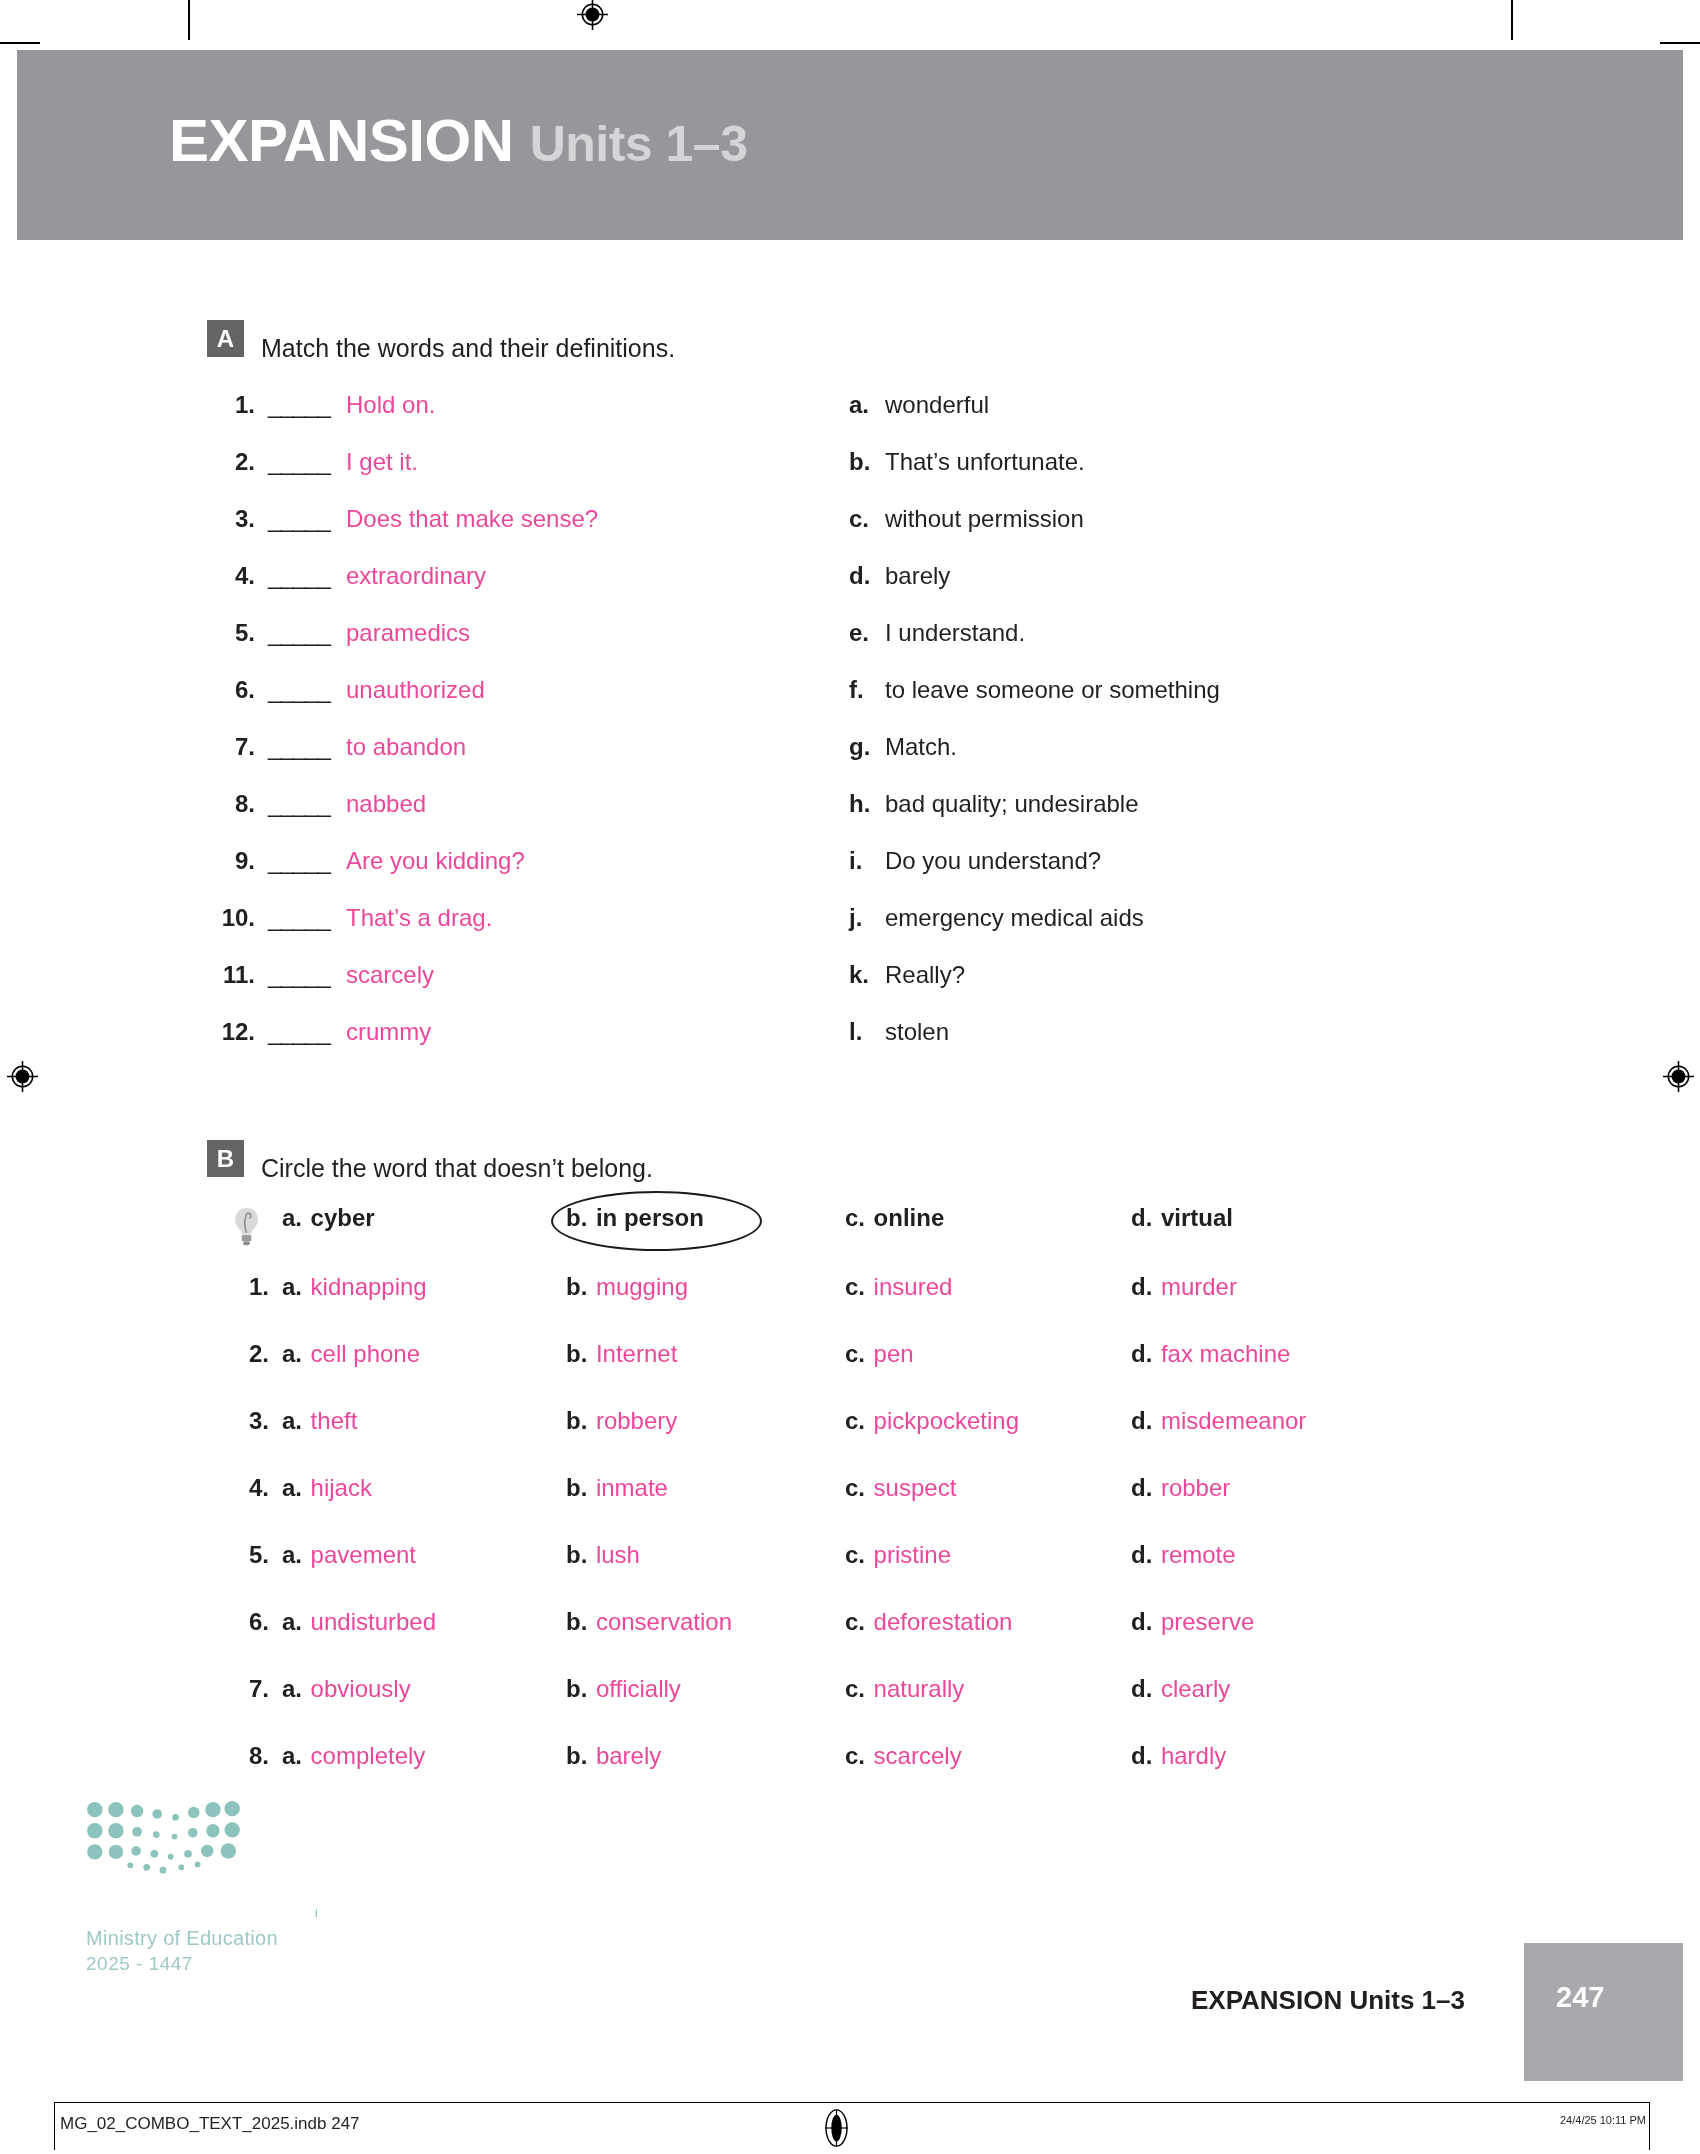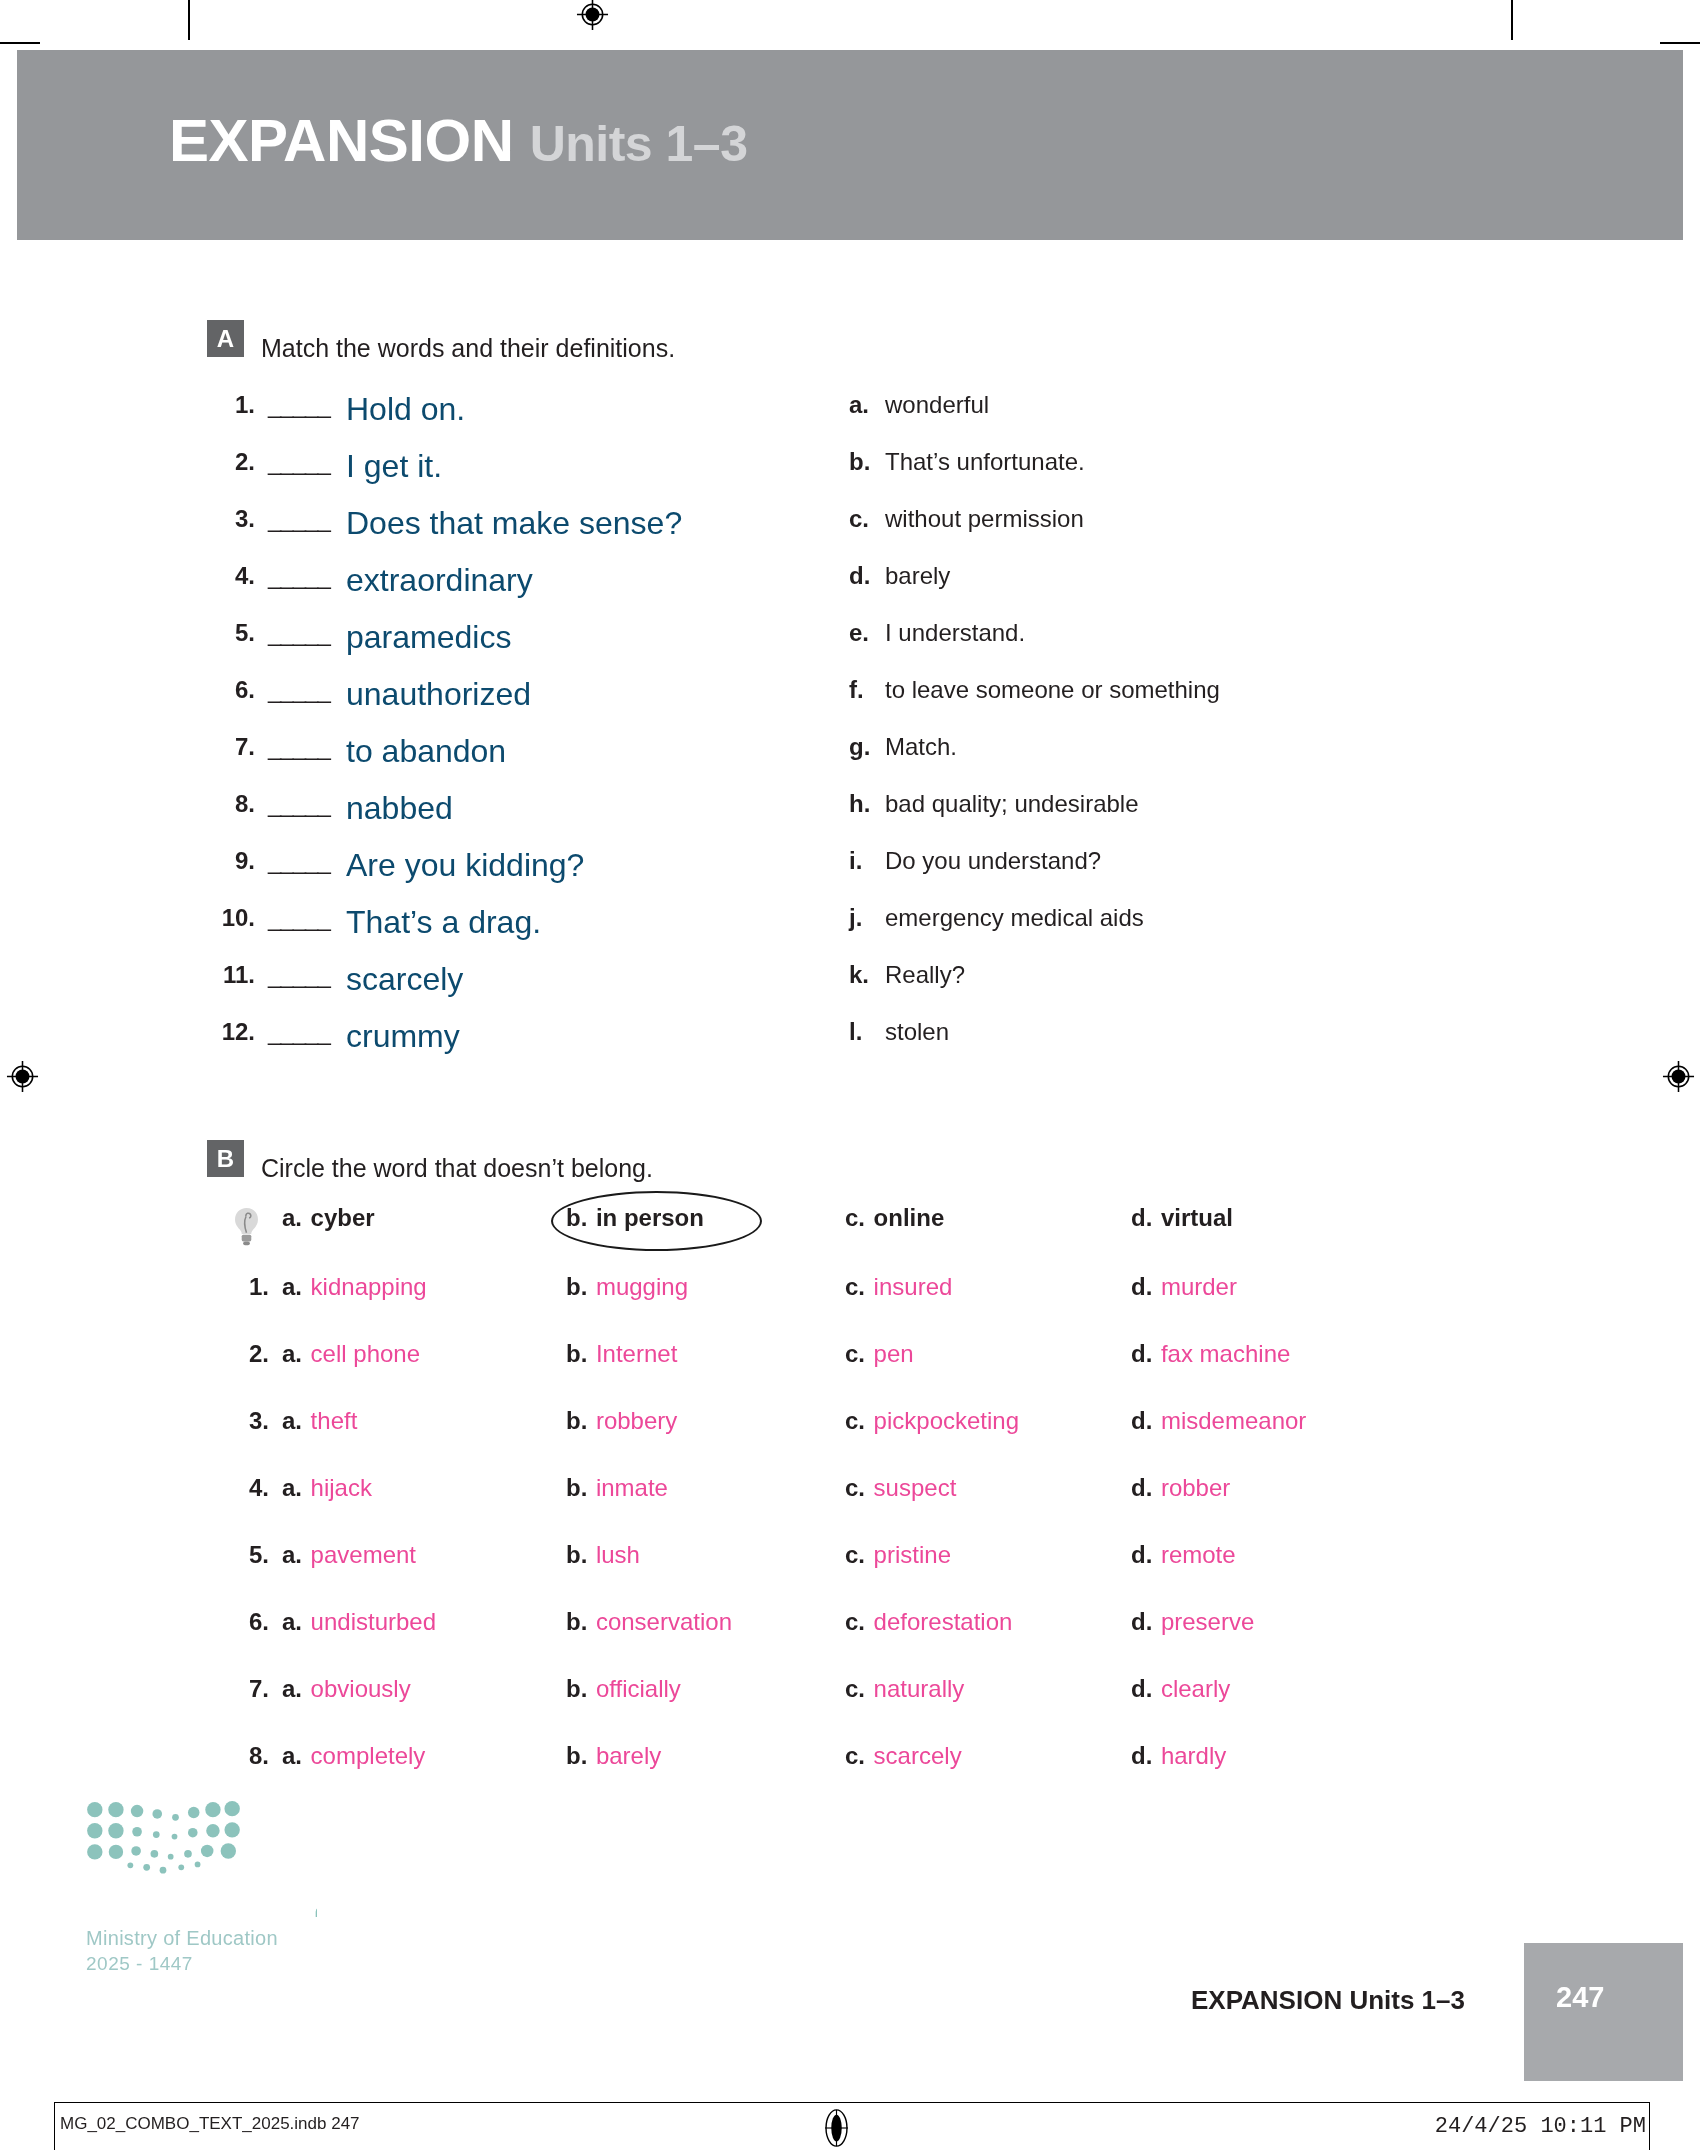"Hold on." .m-text { color: #0c4a6e -> #ec4899; font-size: 32px -> 24px }
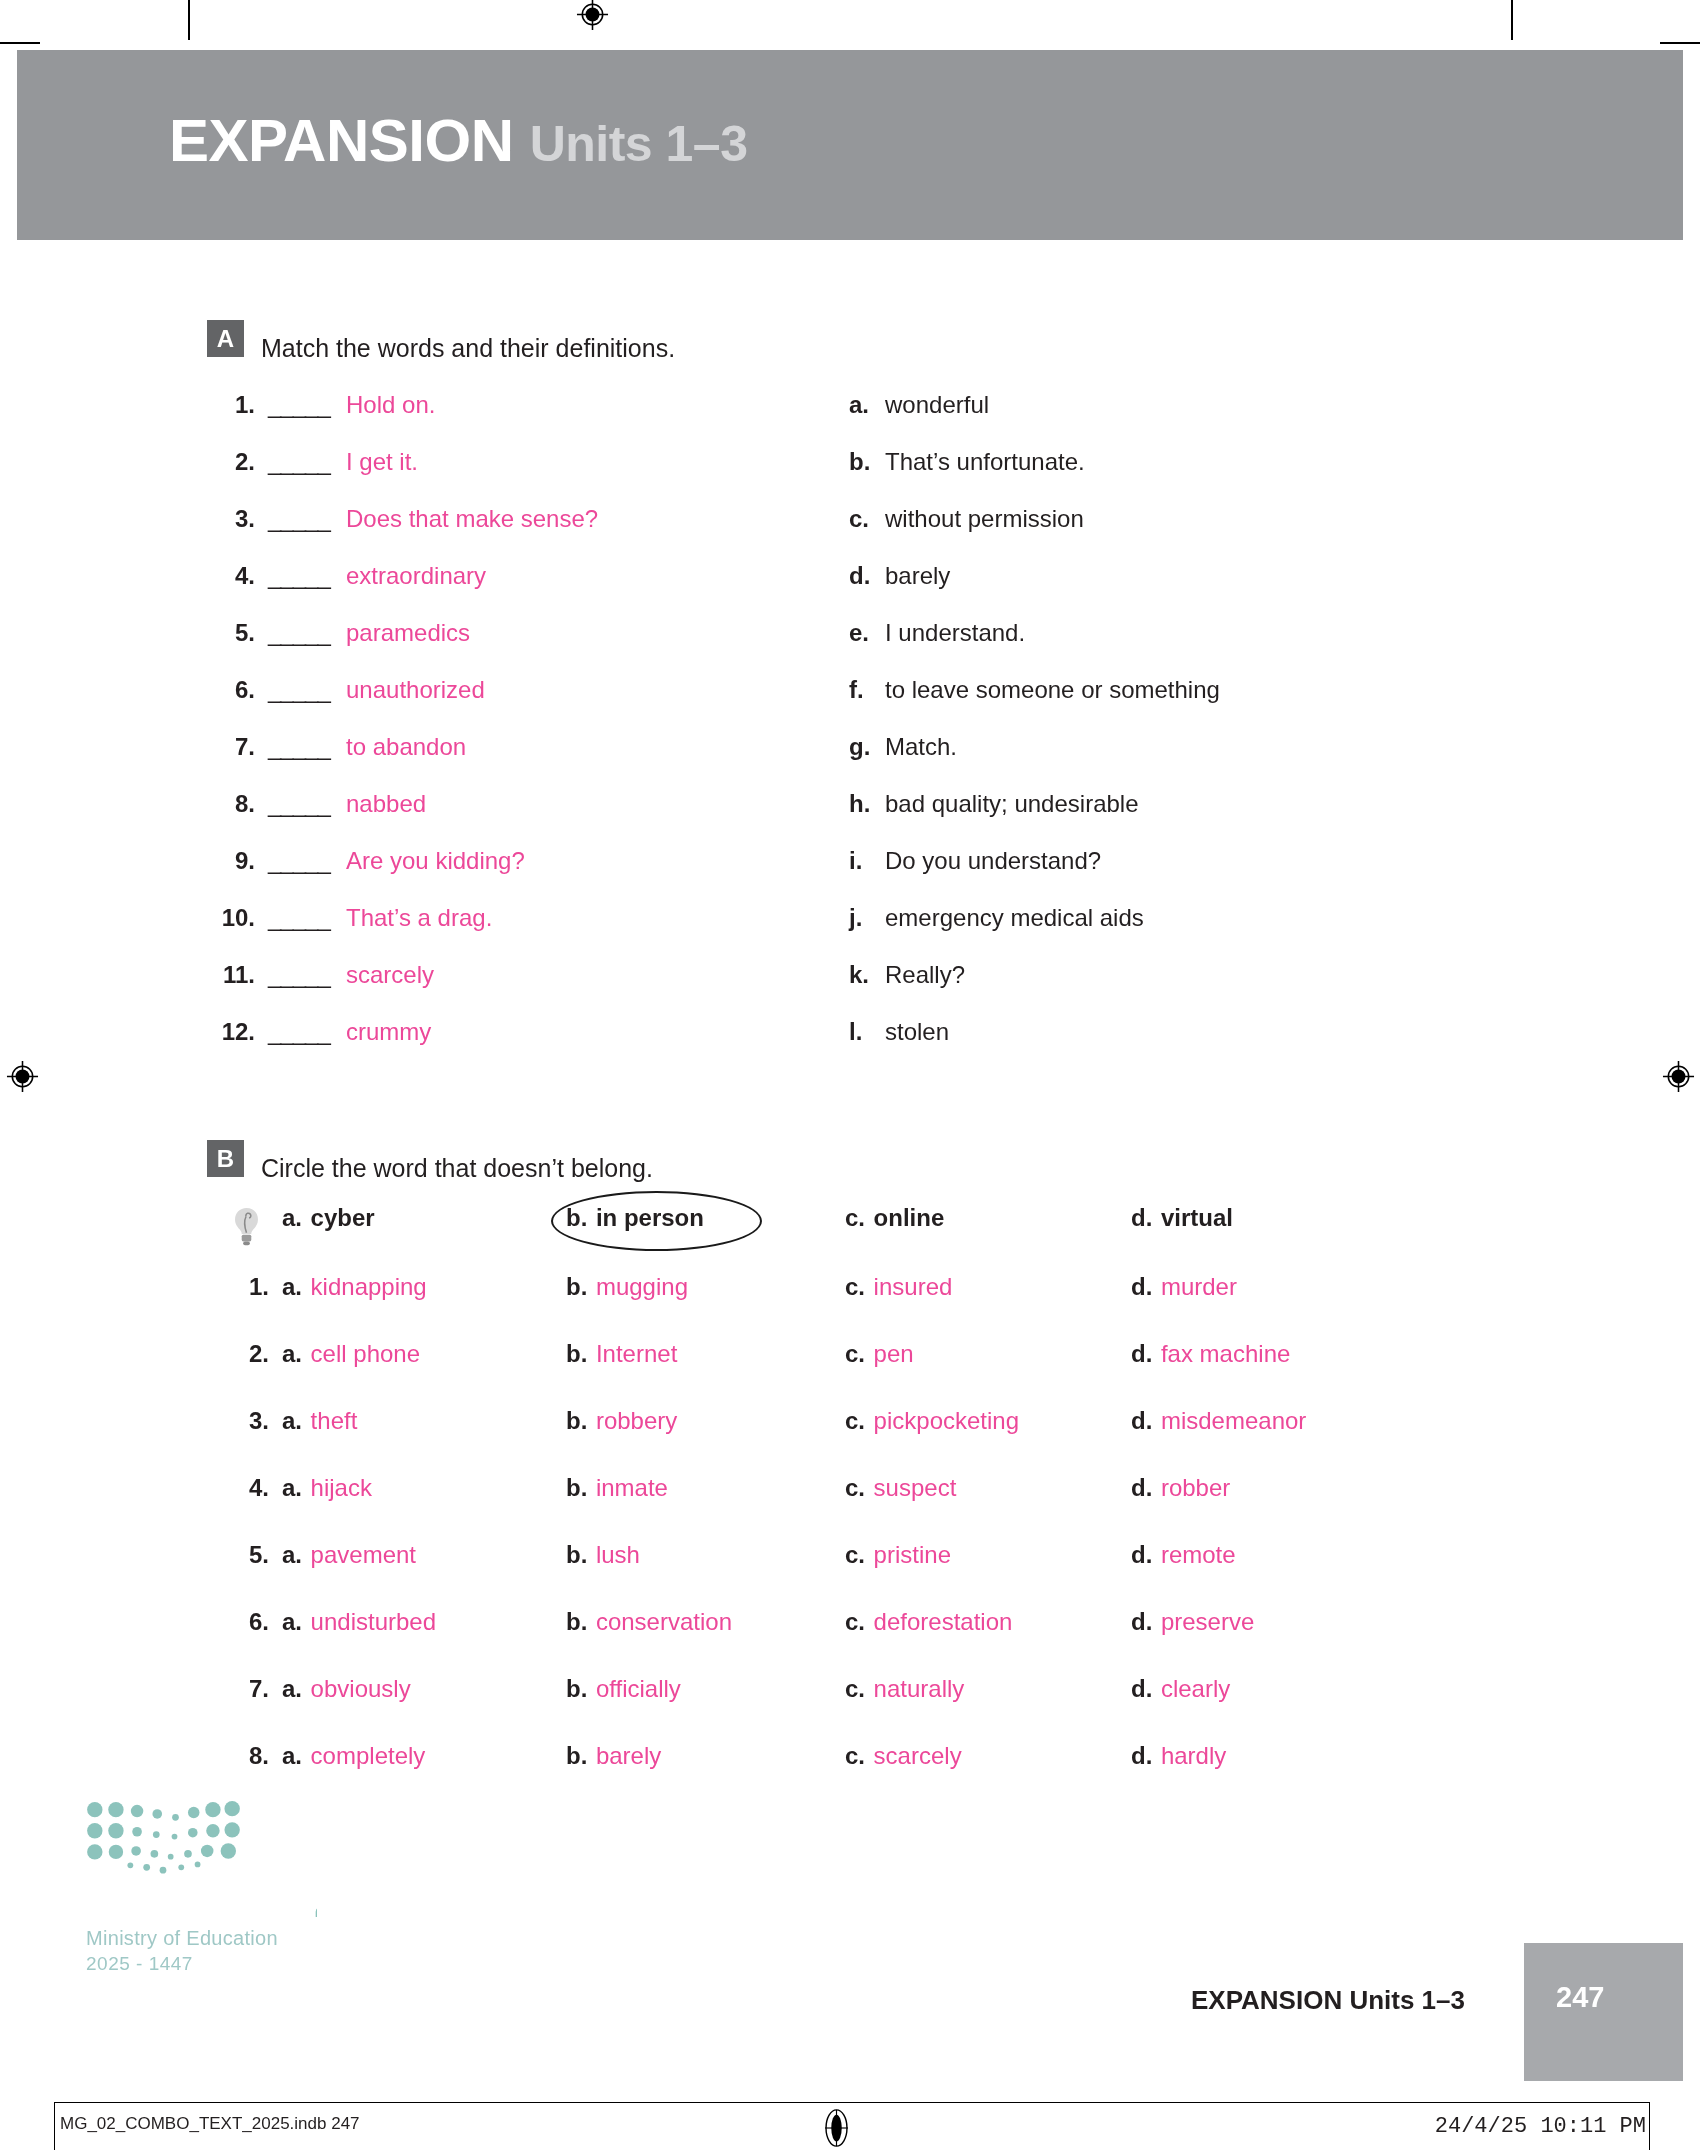"24/4/25 10:11 PM" .slug-right { font-family: Liberation Mono, monospace -> none; font-size: 22px -> 11px }
